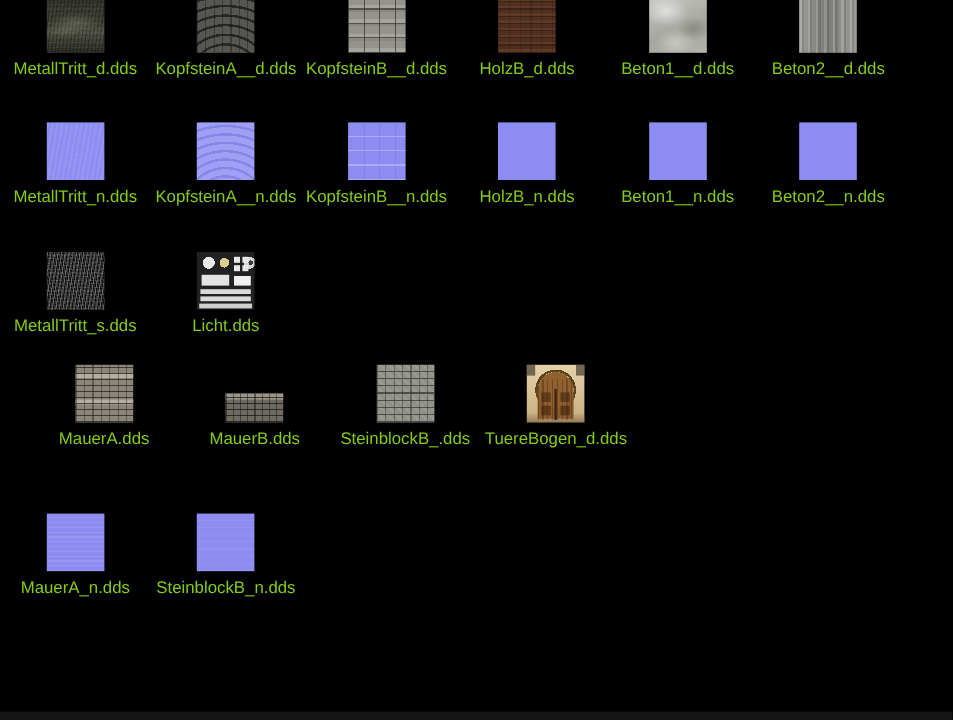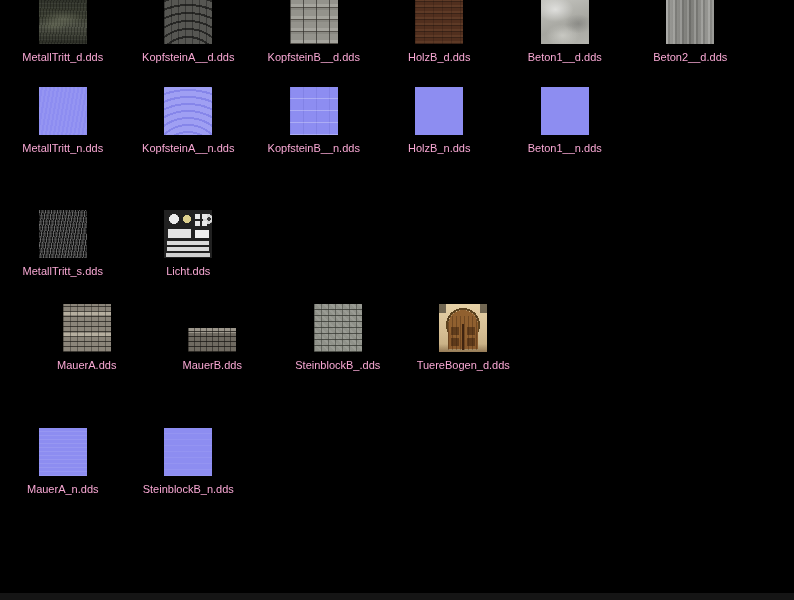"MetallTritt_d.dds" .label { color: #f9a8d4 -> #84cc16; font-size: 11px -> 14px }
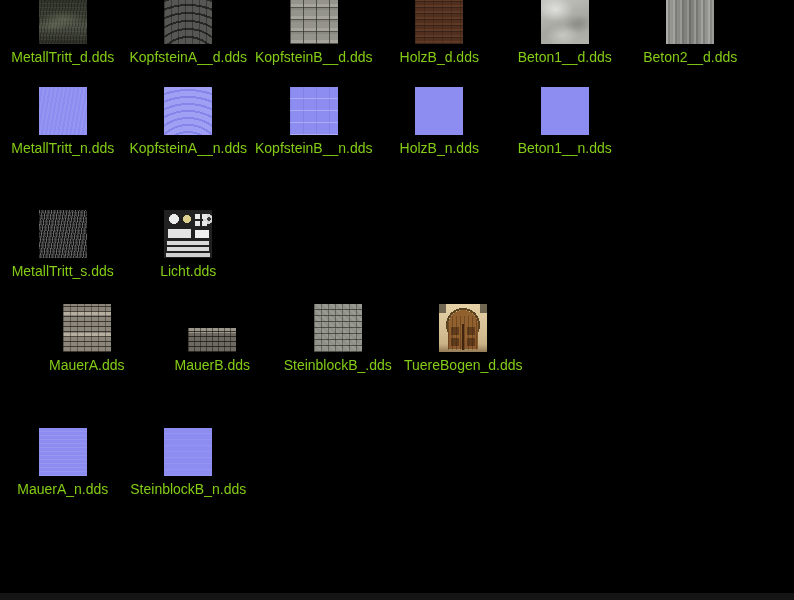"MetallTritt_n.dds" .icon-row:nth-child(2) { top: 87px -> 102px }
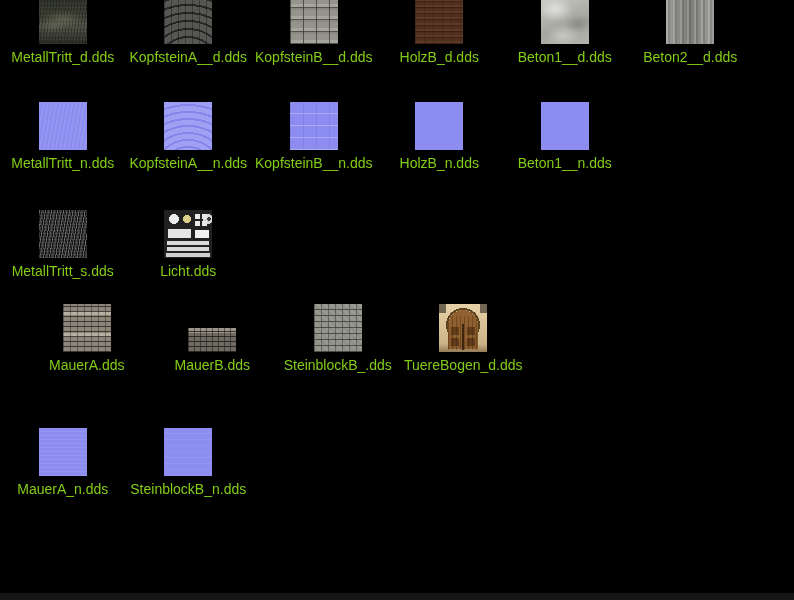"Beton2__n.dds" div.cell { html: none -> <div> <div> <div></div> </div> <div>Beton2__n.dds</div> </div> }
